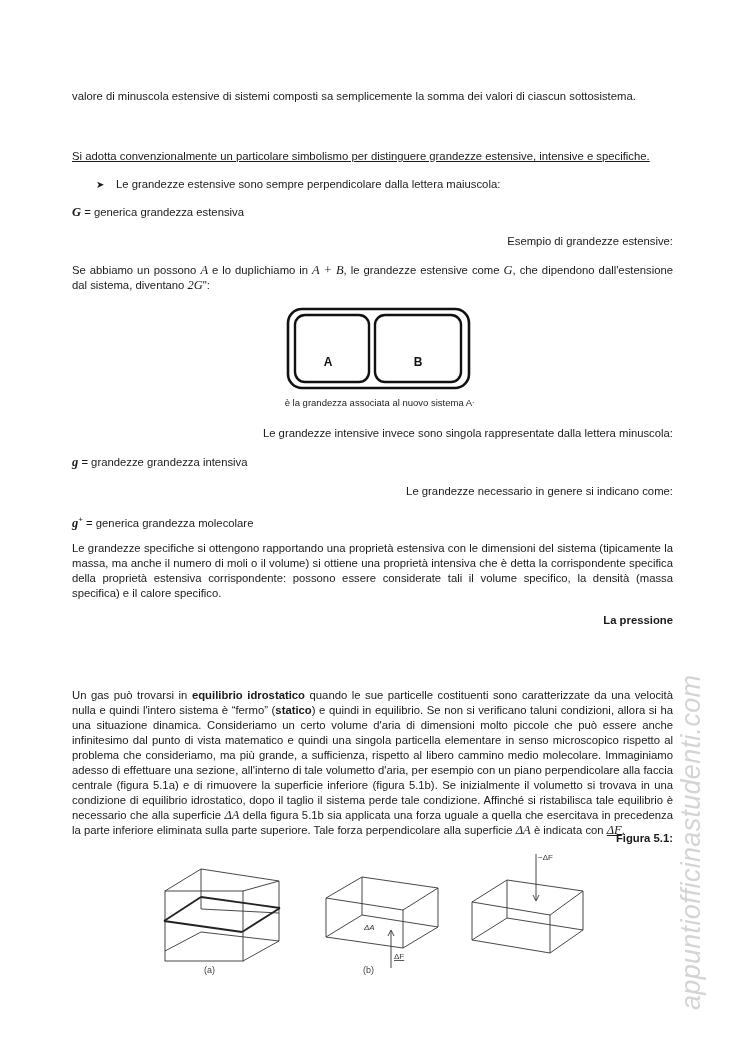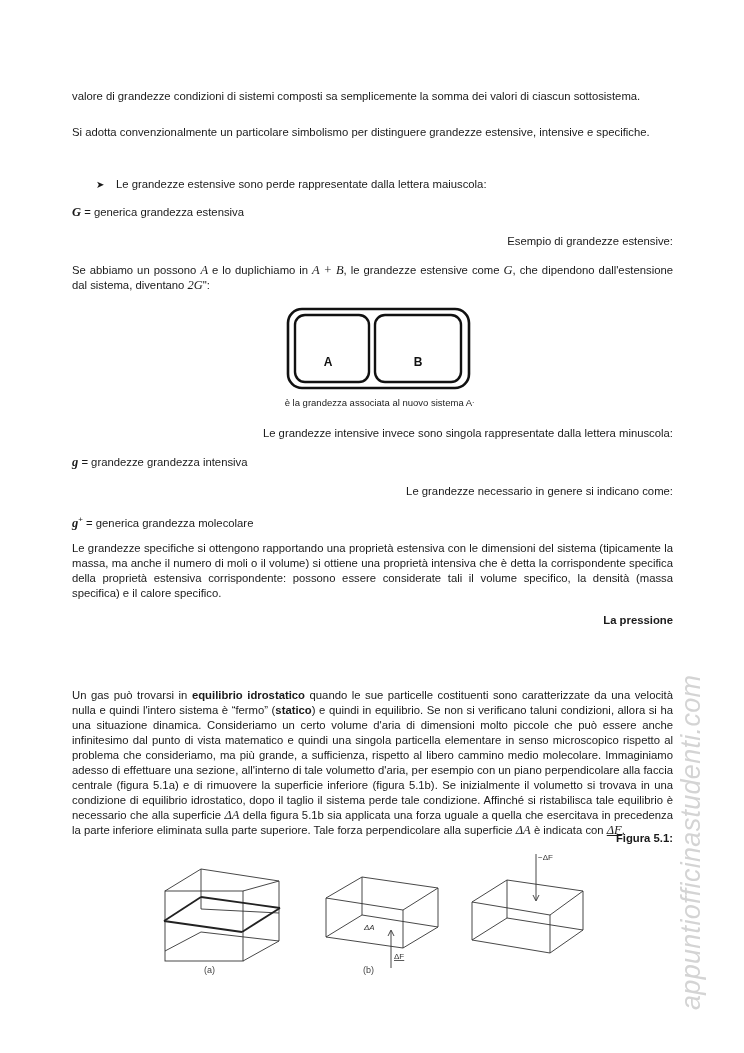"valore di grandezze condizioni di" p.p { text: grandezze condizioni -> minuscola estensive }
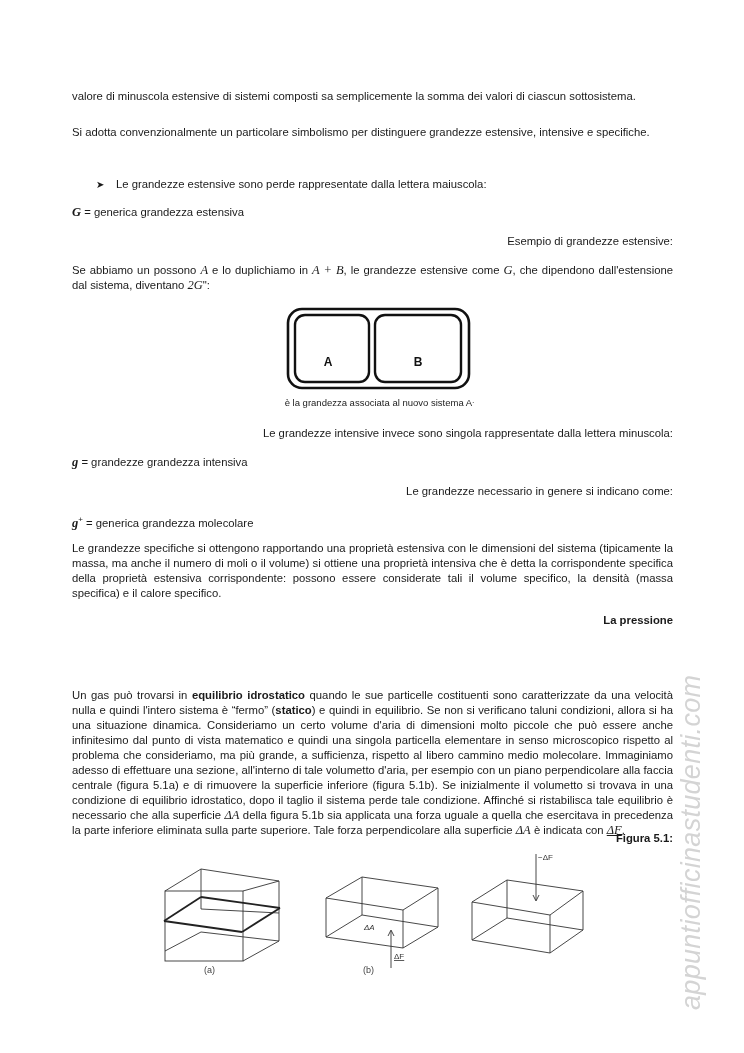"Si adotta convenzionalmente un" p.p { text-decoration: none -> underline; top: 125px -> 149px }
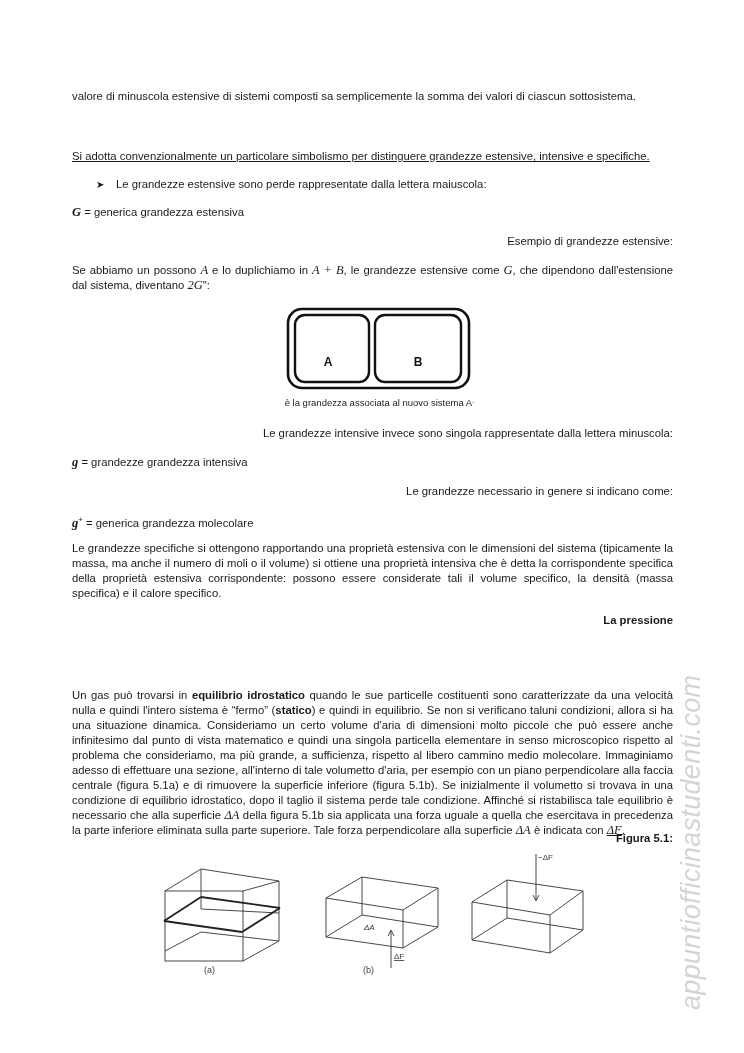"Le grandezze estensive sono perde" span { text: perde rappresentate -> sempre perpendicolare }
